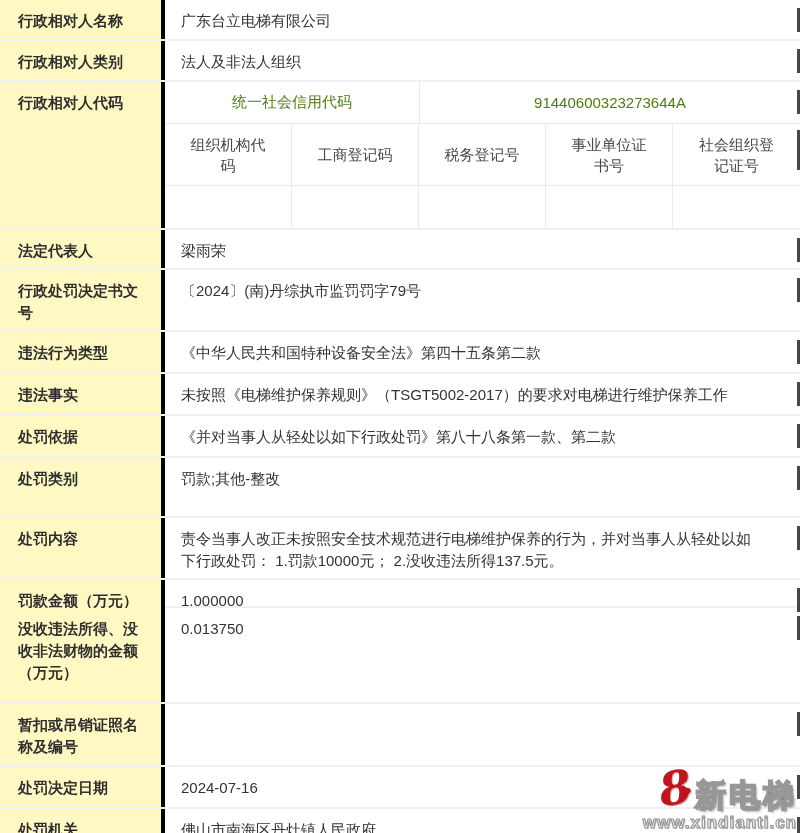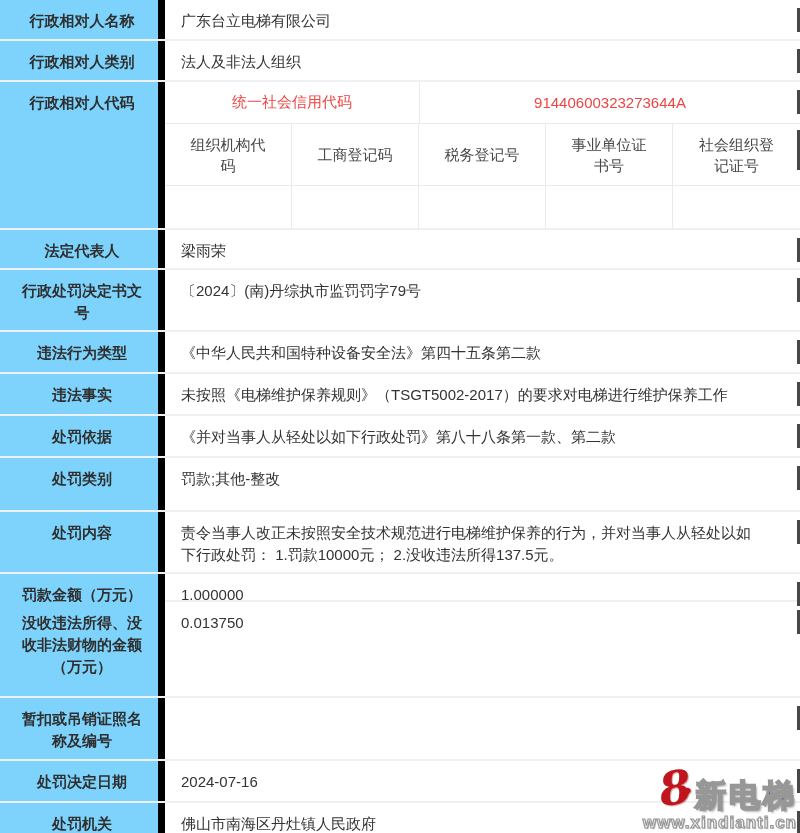"行政相对人名称" .label-cell { background: #7dd3fc -> #fef9c3; border-right: 7px solid #000000 -> 4px solid #000000; text-align: center -> none }
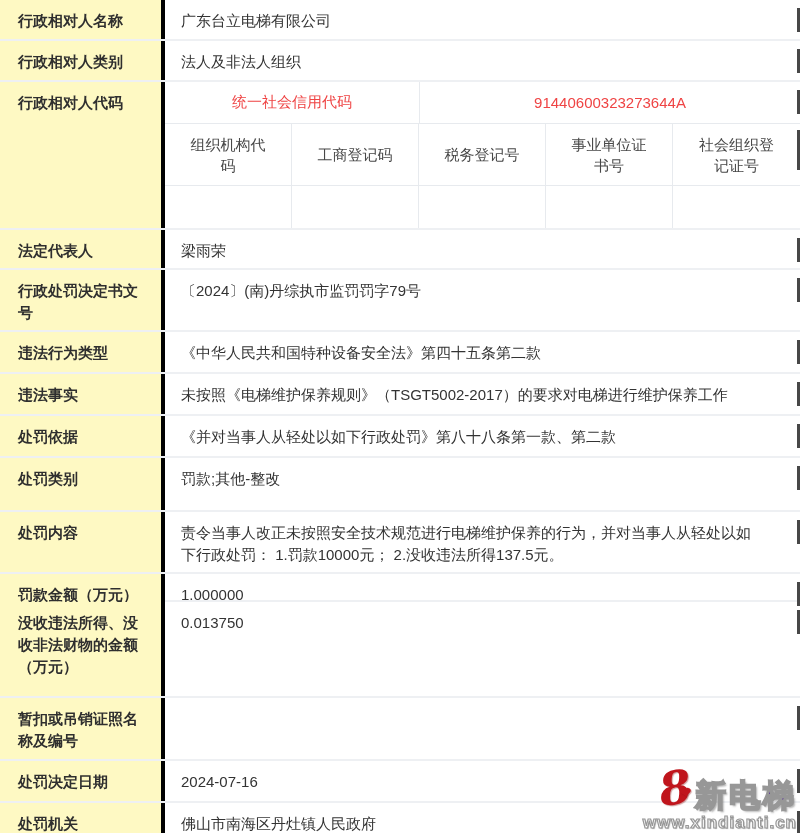"统一社会信用代码" .credit-cell { color: #ef4444 -> #4d7c0f }
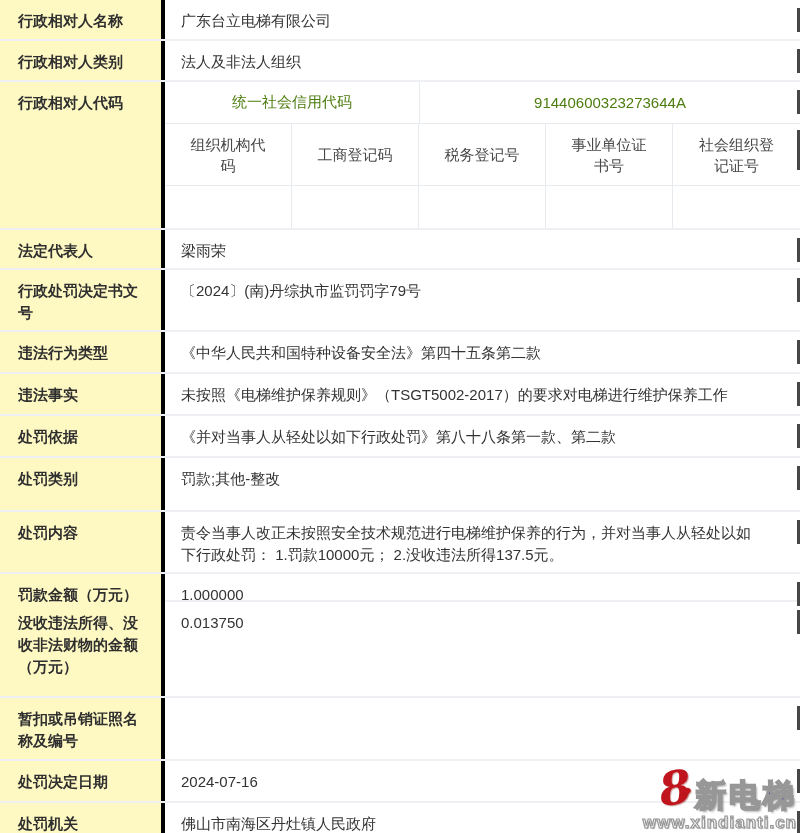"处罚类别" div.row { height: 54px -> 60px }
